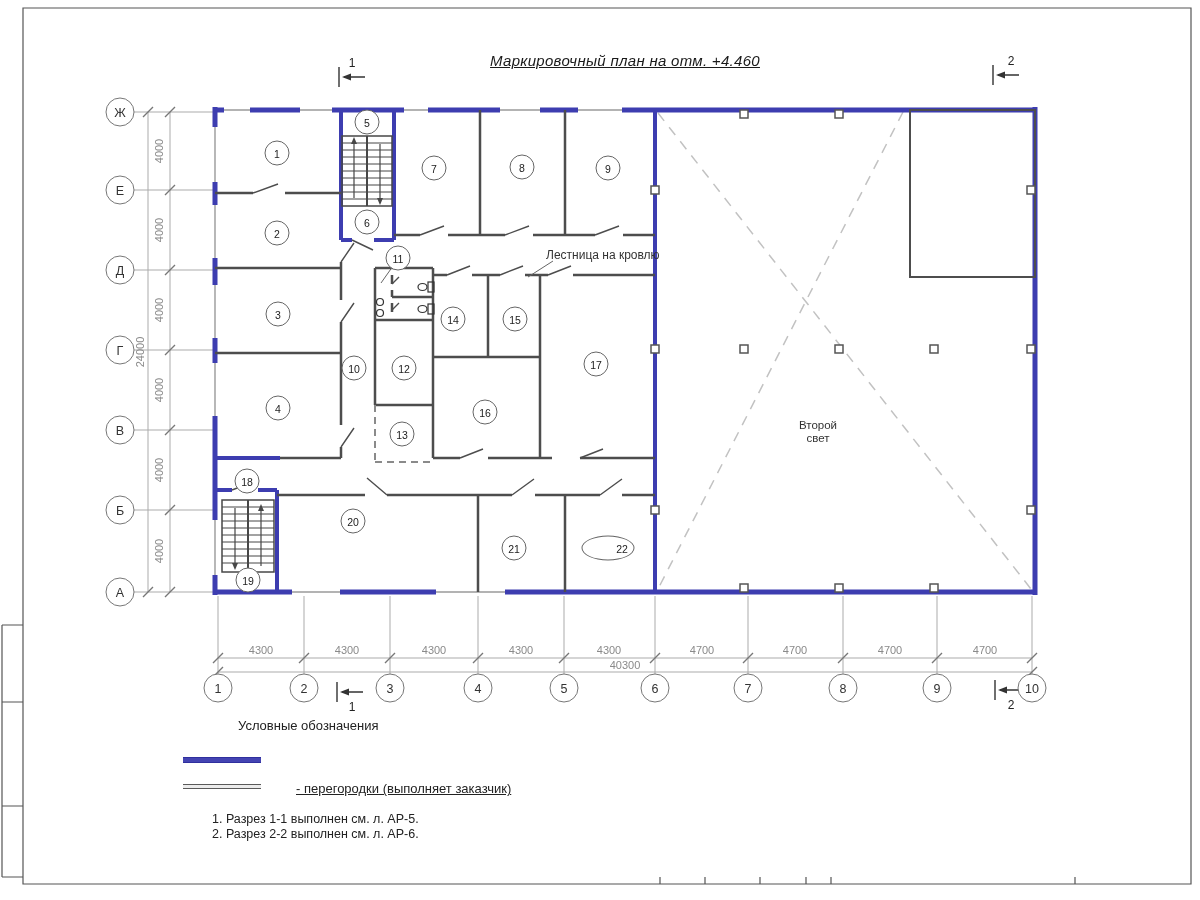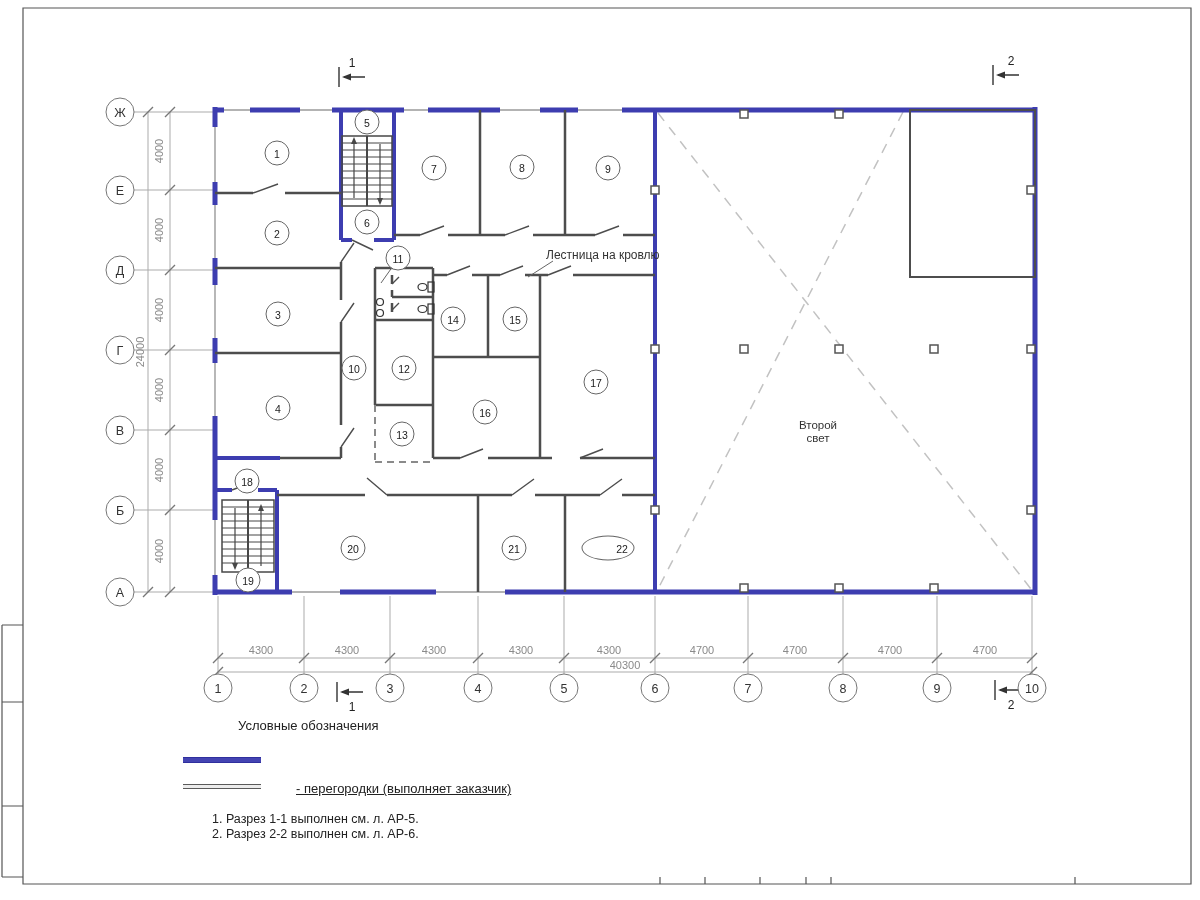"Маркировочный план на отм. +4.460" div.txt { html: none -> <div>Маркировочный план на отм. +4.460</div> }
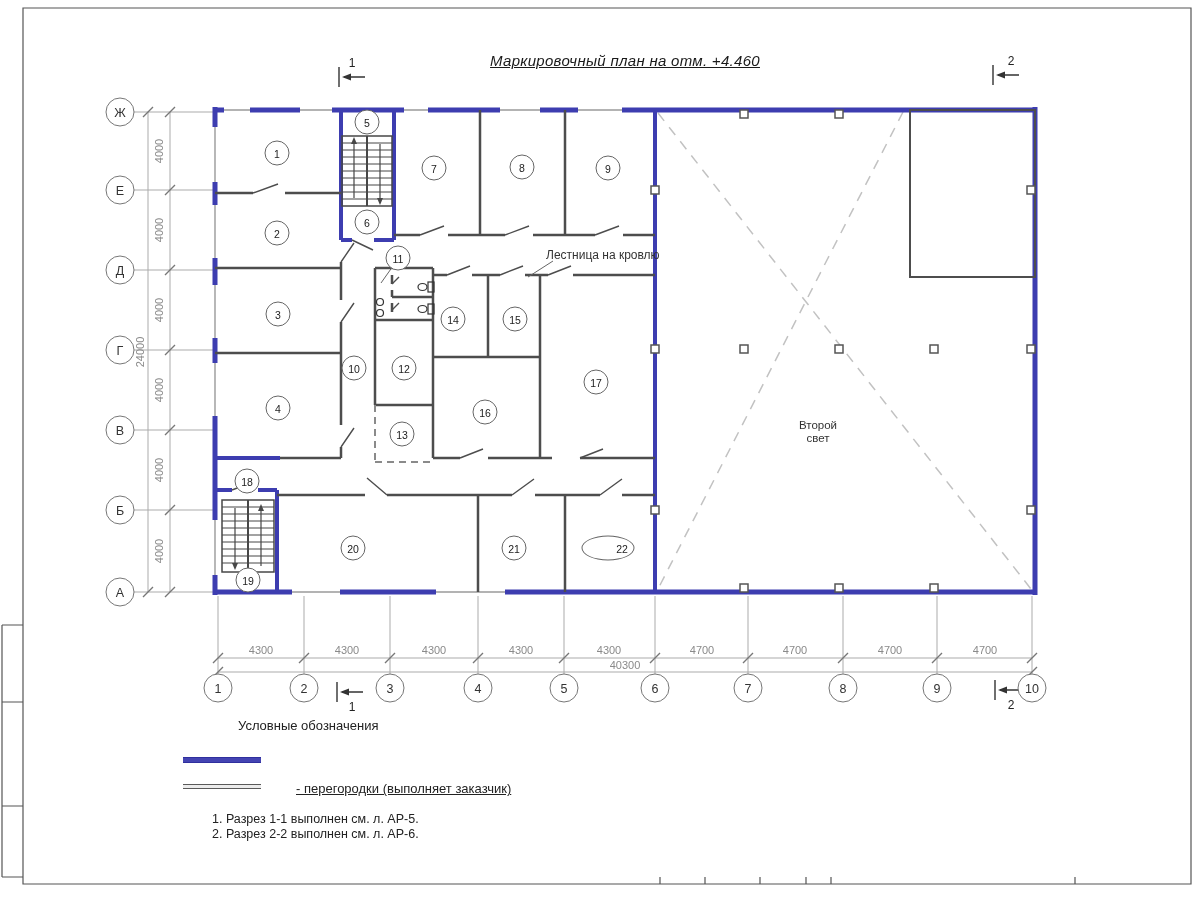"17" div.bubble { top: 382px -> 364px }
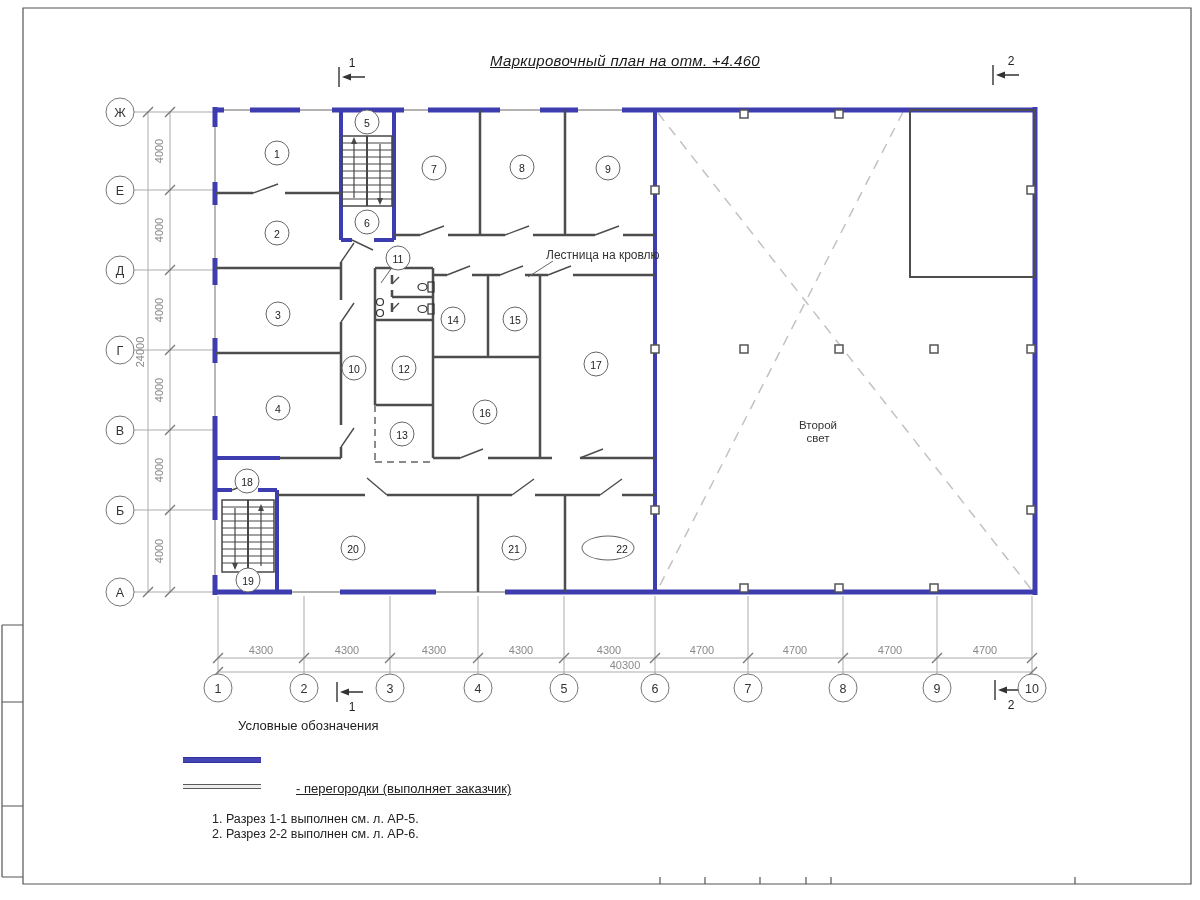"20" div.bubble { top: 548px -> 521px }
